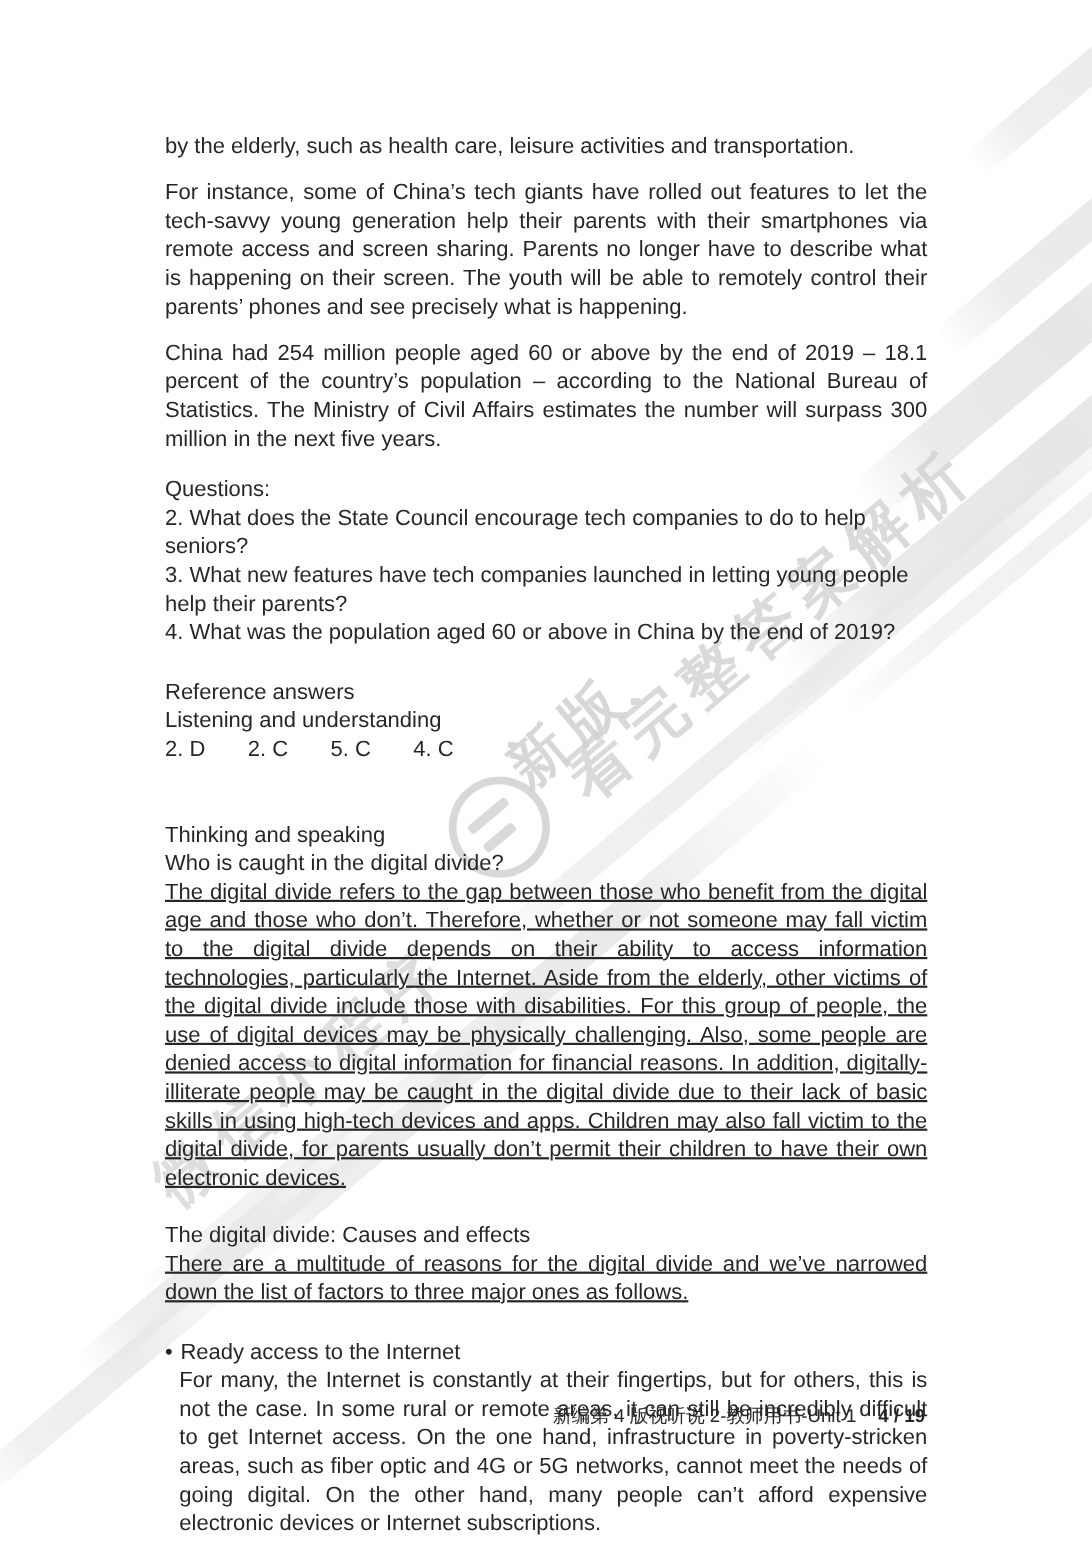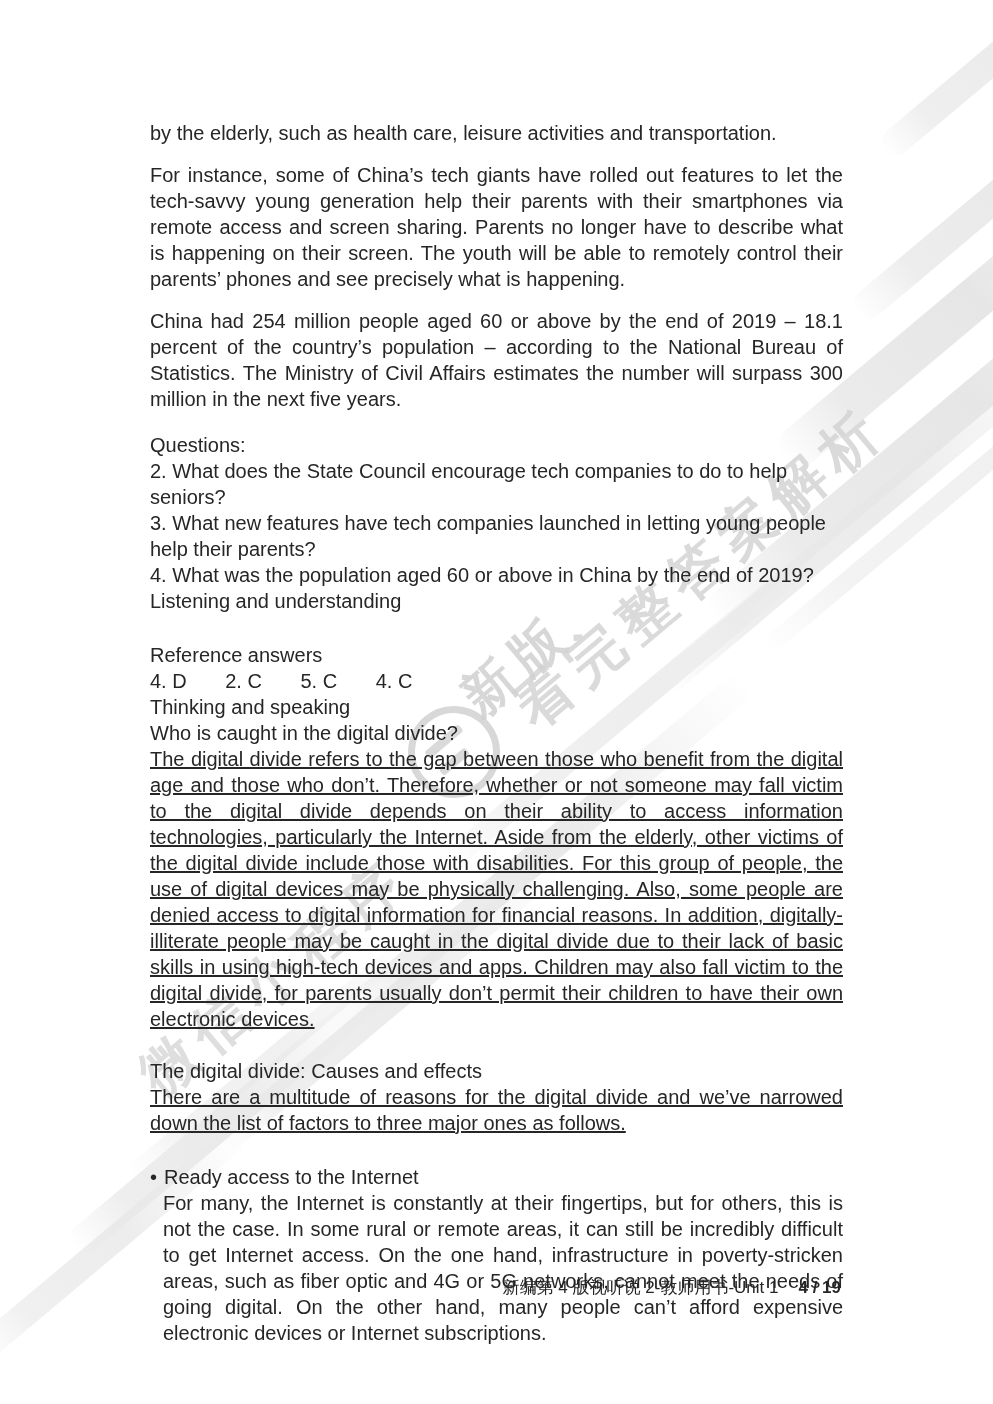"Listening and understanding" p.head { order: before "Reference answers" -> after "Reference answers" }
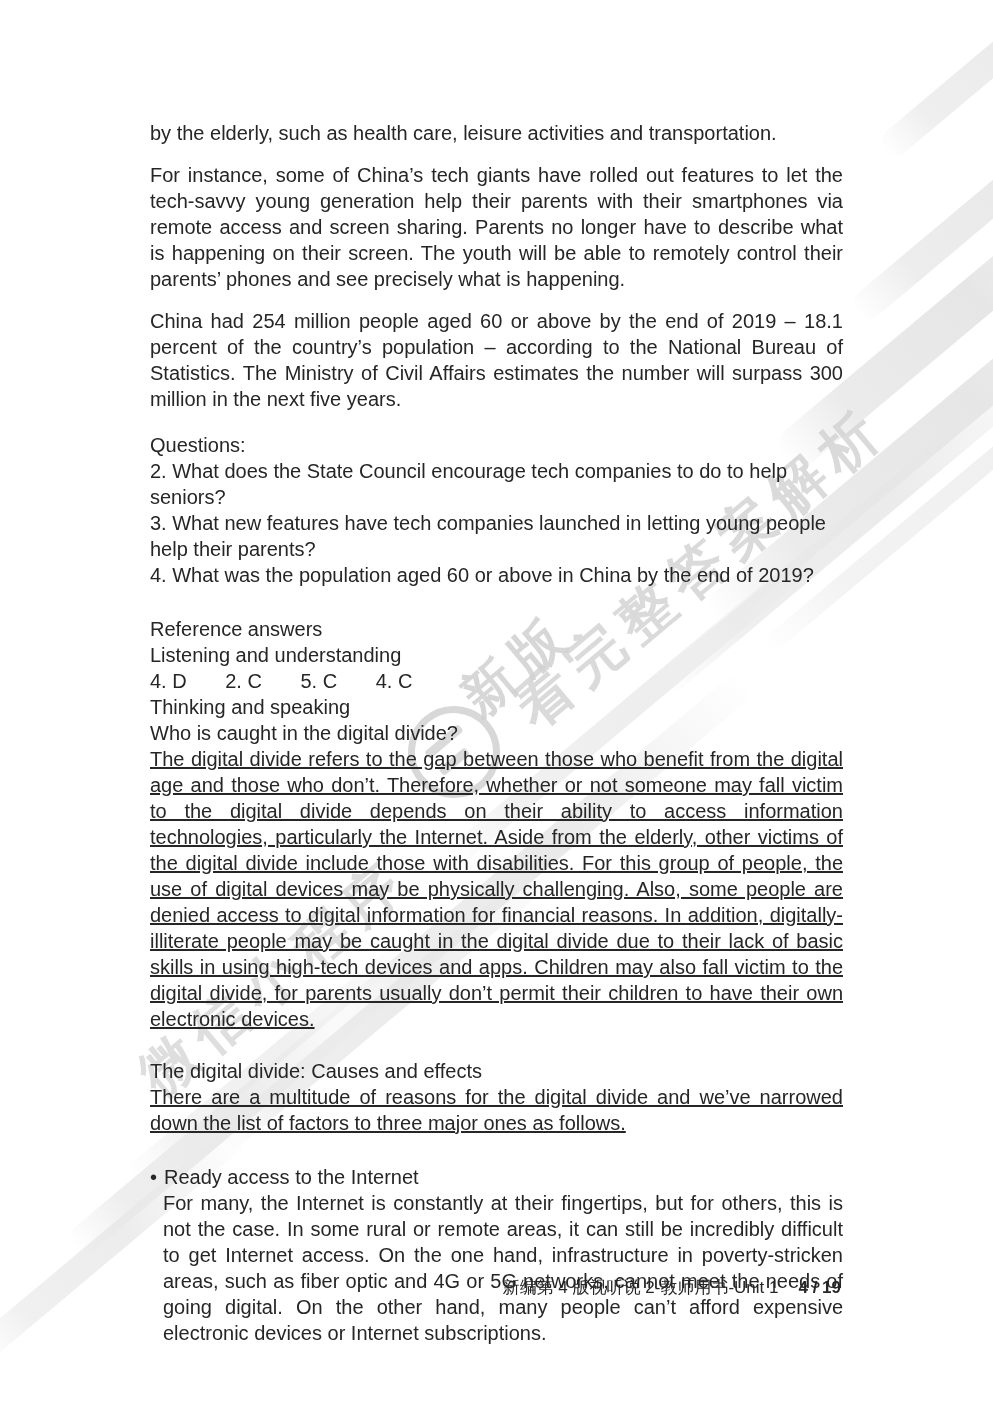"4. D" span.answer-item { text: 4 -> 2 }
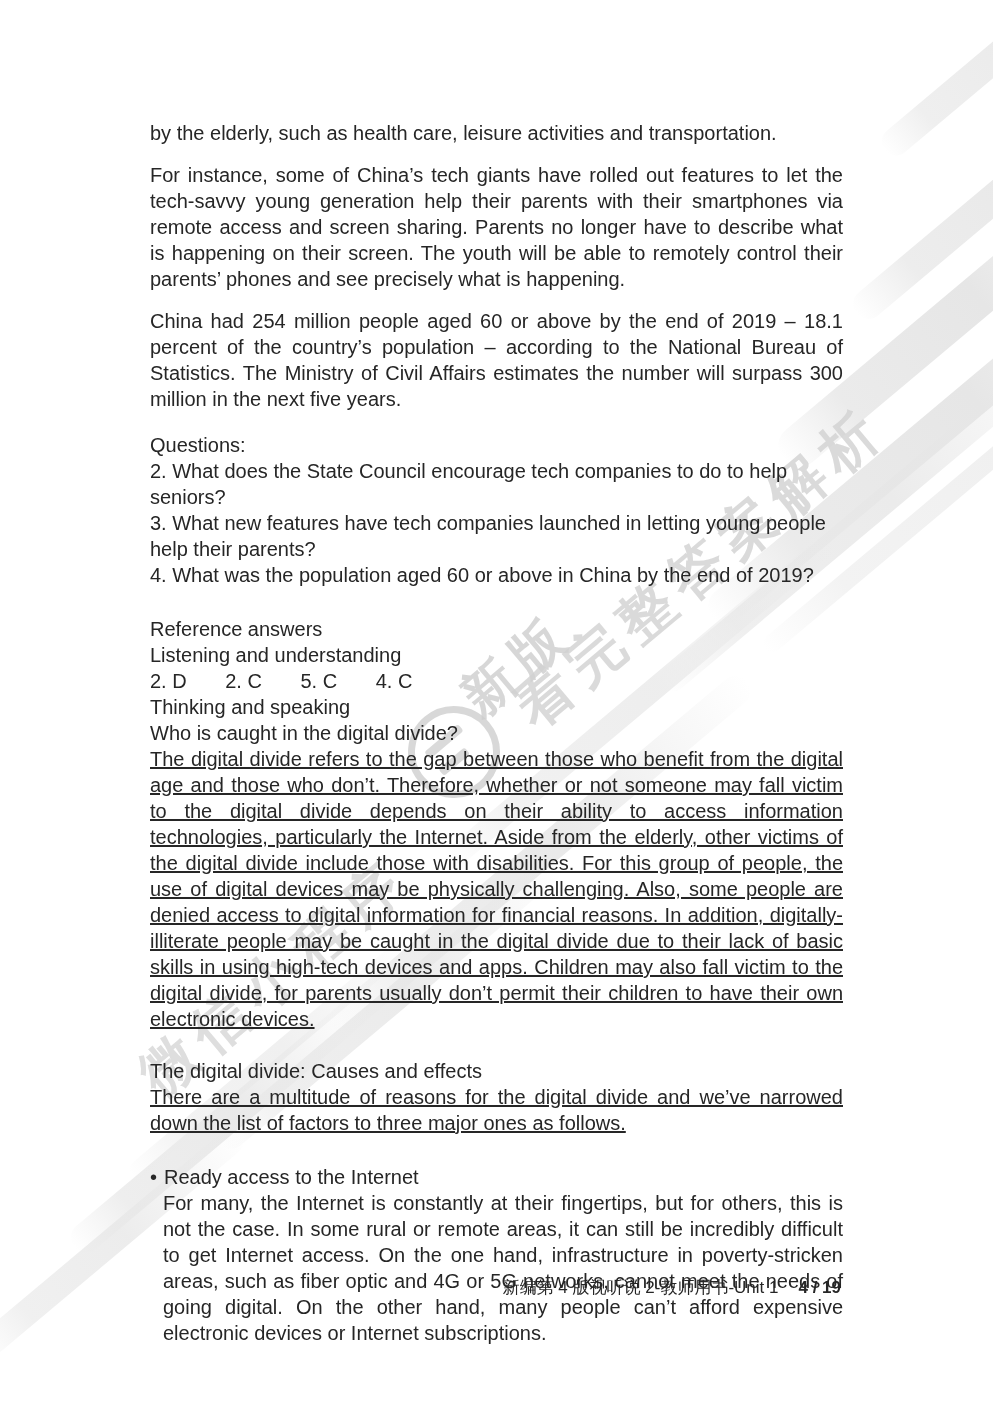"Thinking and speaking" .head.mt-think { margin-top: none -> 52px }
